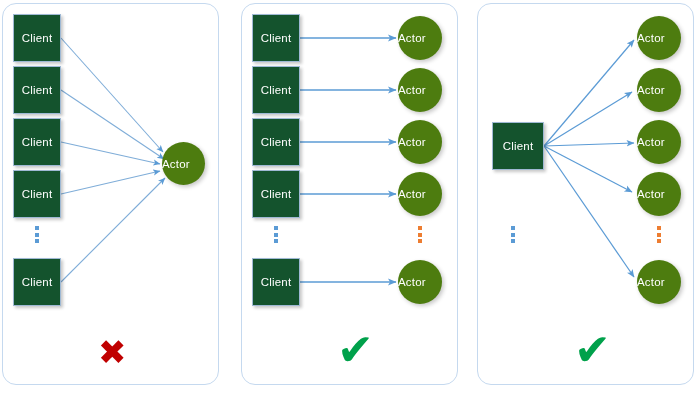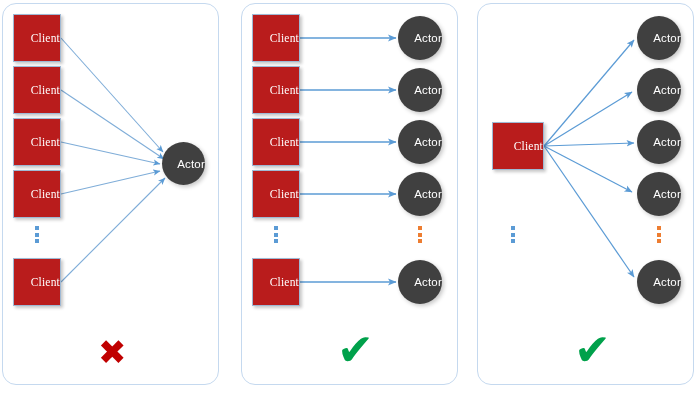"Client" .node-client { background: #b91c1c -> #14532d; font-family: Liberation Serif, serif -> none; justify-content: flex-end -> center }
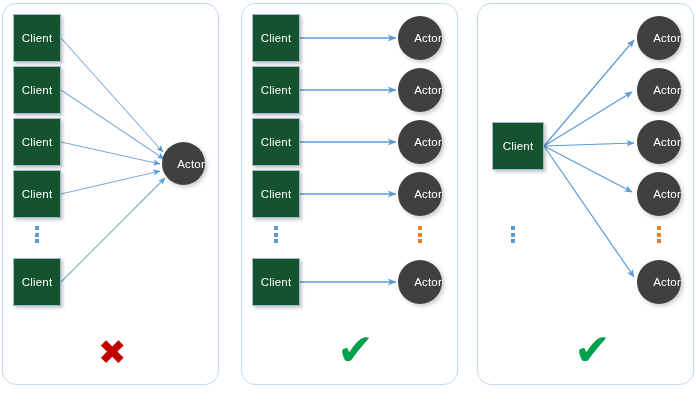"Actor" .node-actor { background: #404040 -> #4d7c0f; justify-content: flex-end -> flex-start }
